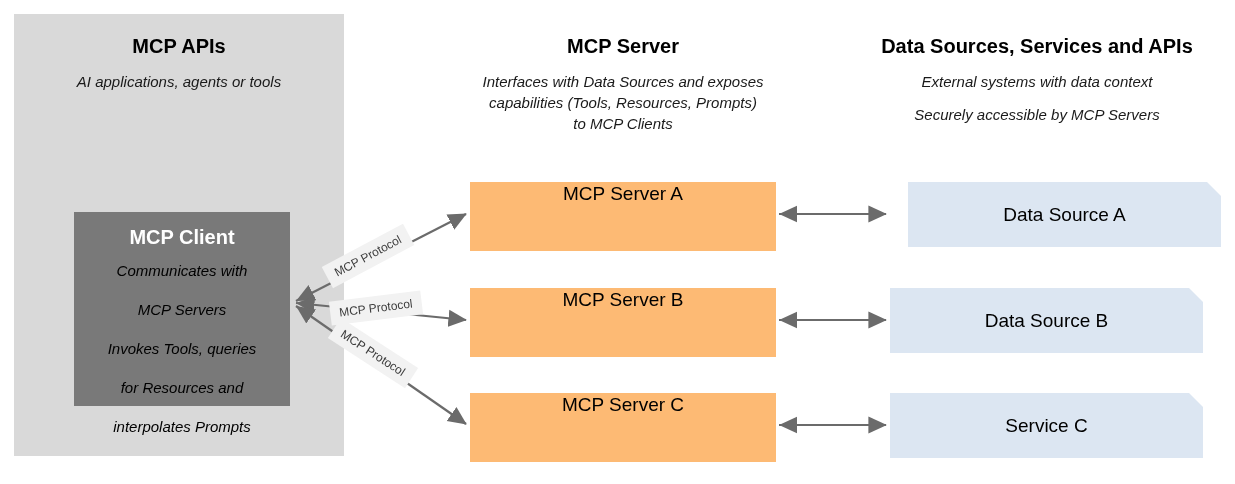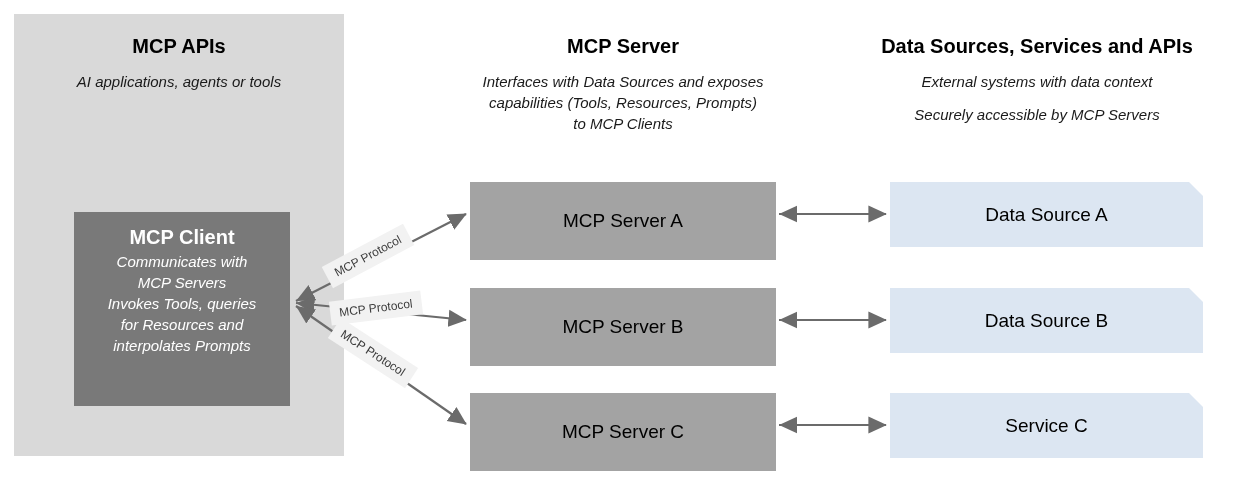"MCP Server A" .server-box { align-items: center -> none; background: #a3a3a3 -> #fdba74; height: 78px -> 69px }
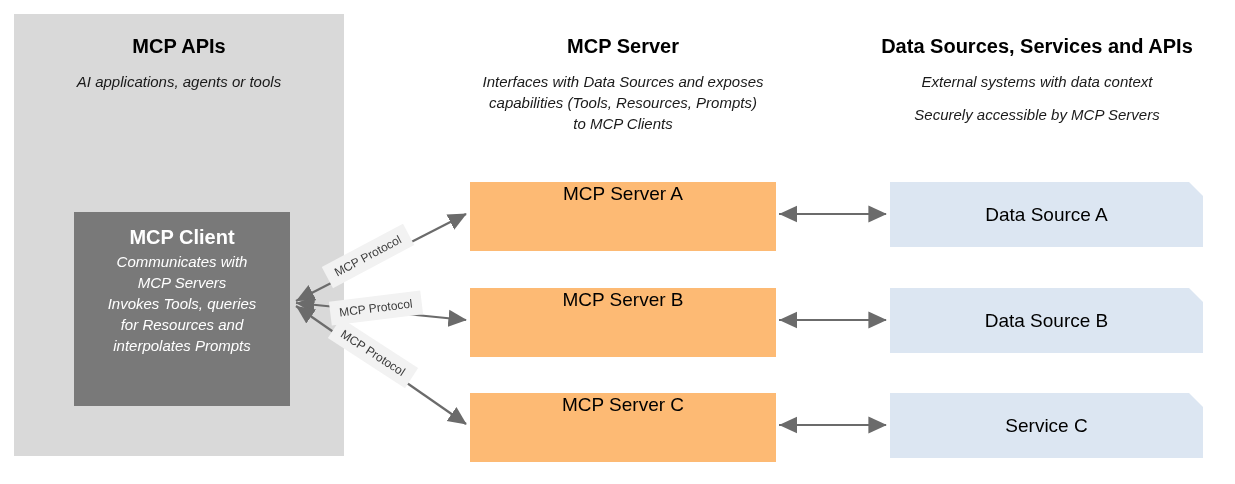"Data Source A" #source-a { margin-left: none -> 18px }
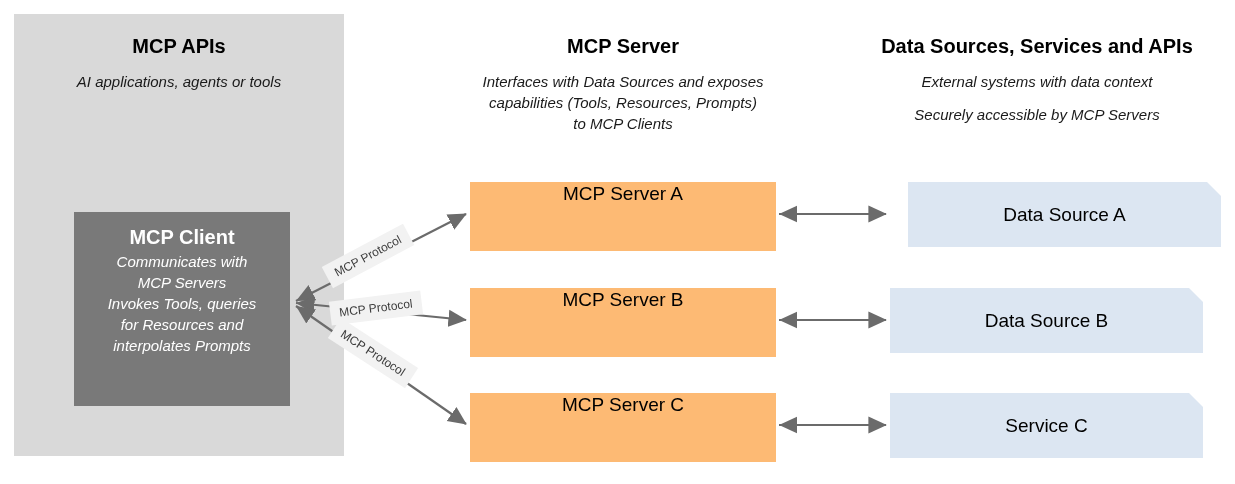"Communicates with" .client-sub { color: #ffffff -> #000000; margin: 0 -> 9px }
